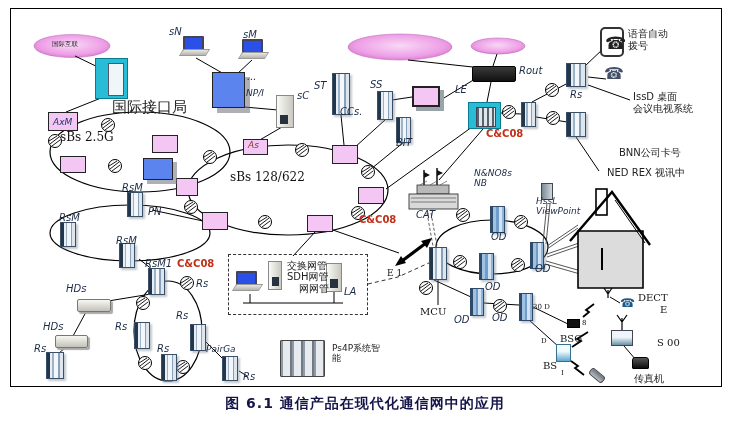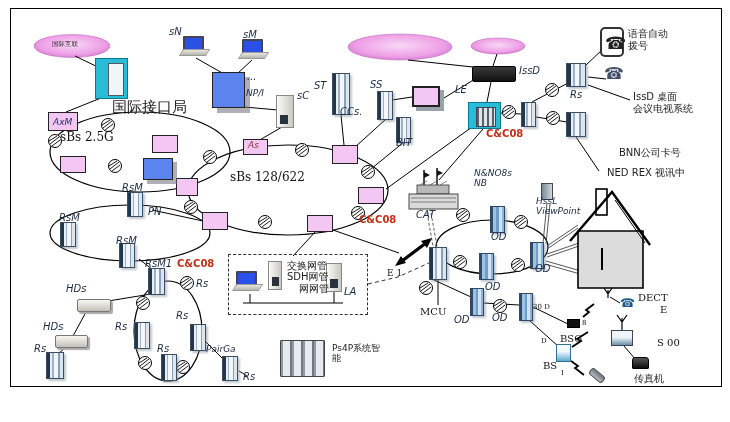"IssD" div.lb { text: IssD -> Rout }
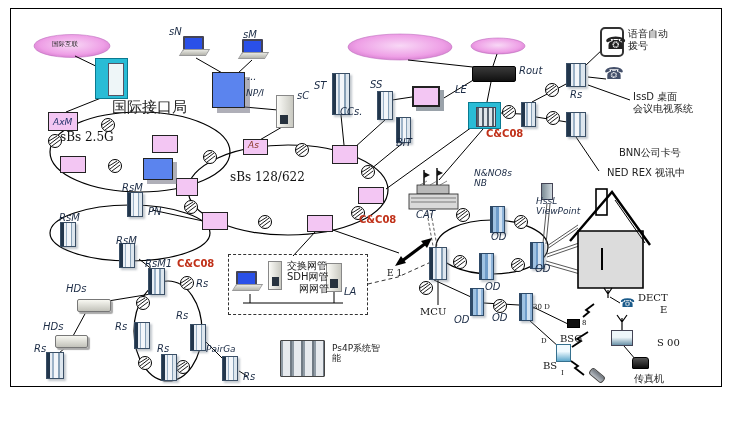"图 6.1 通信产品在现代化通信网中的应用" div.caption { html: none -> <div>图 6.1 通信产品在现代化通信网中的应用</div> }
